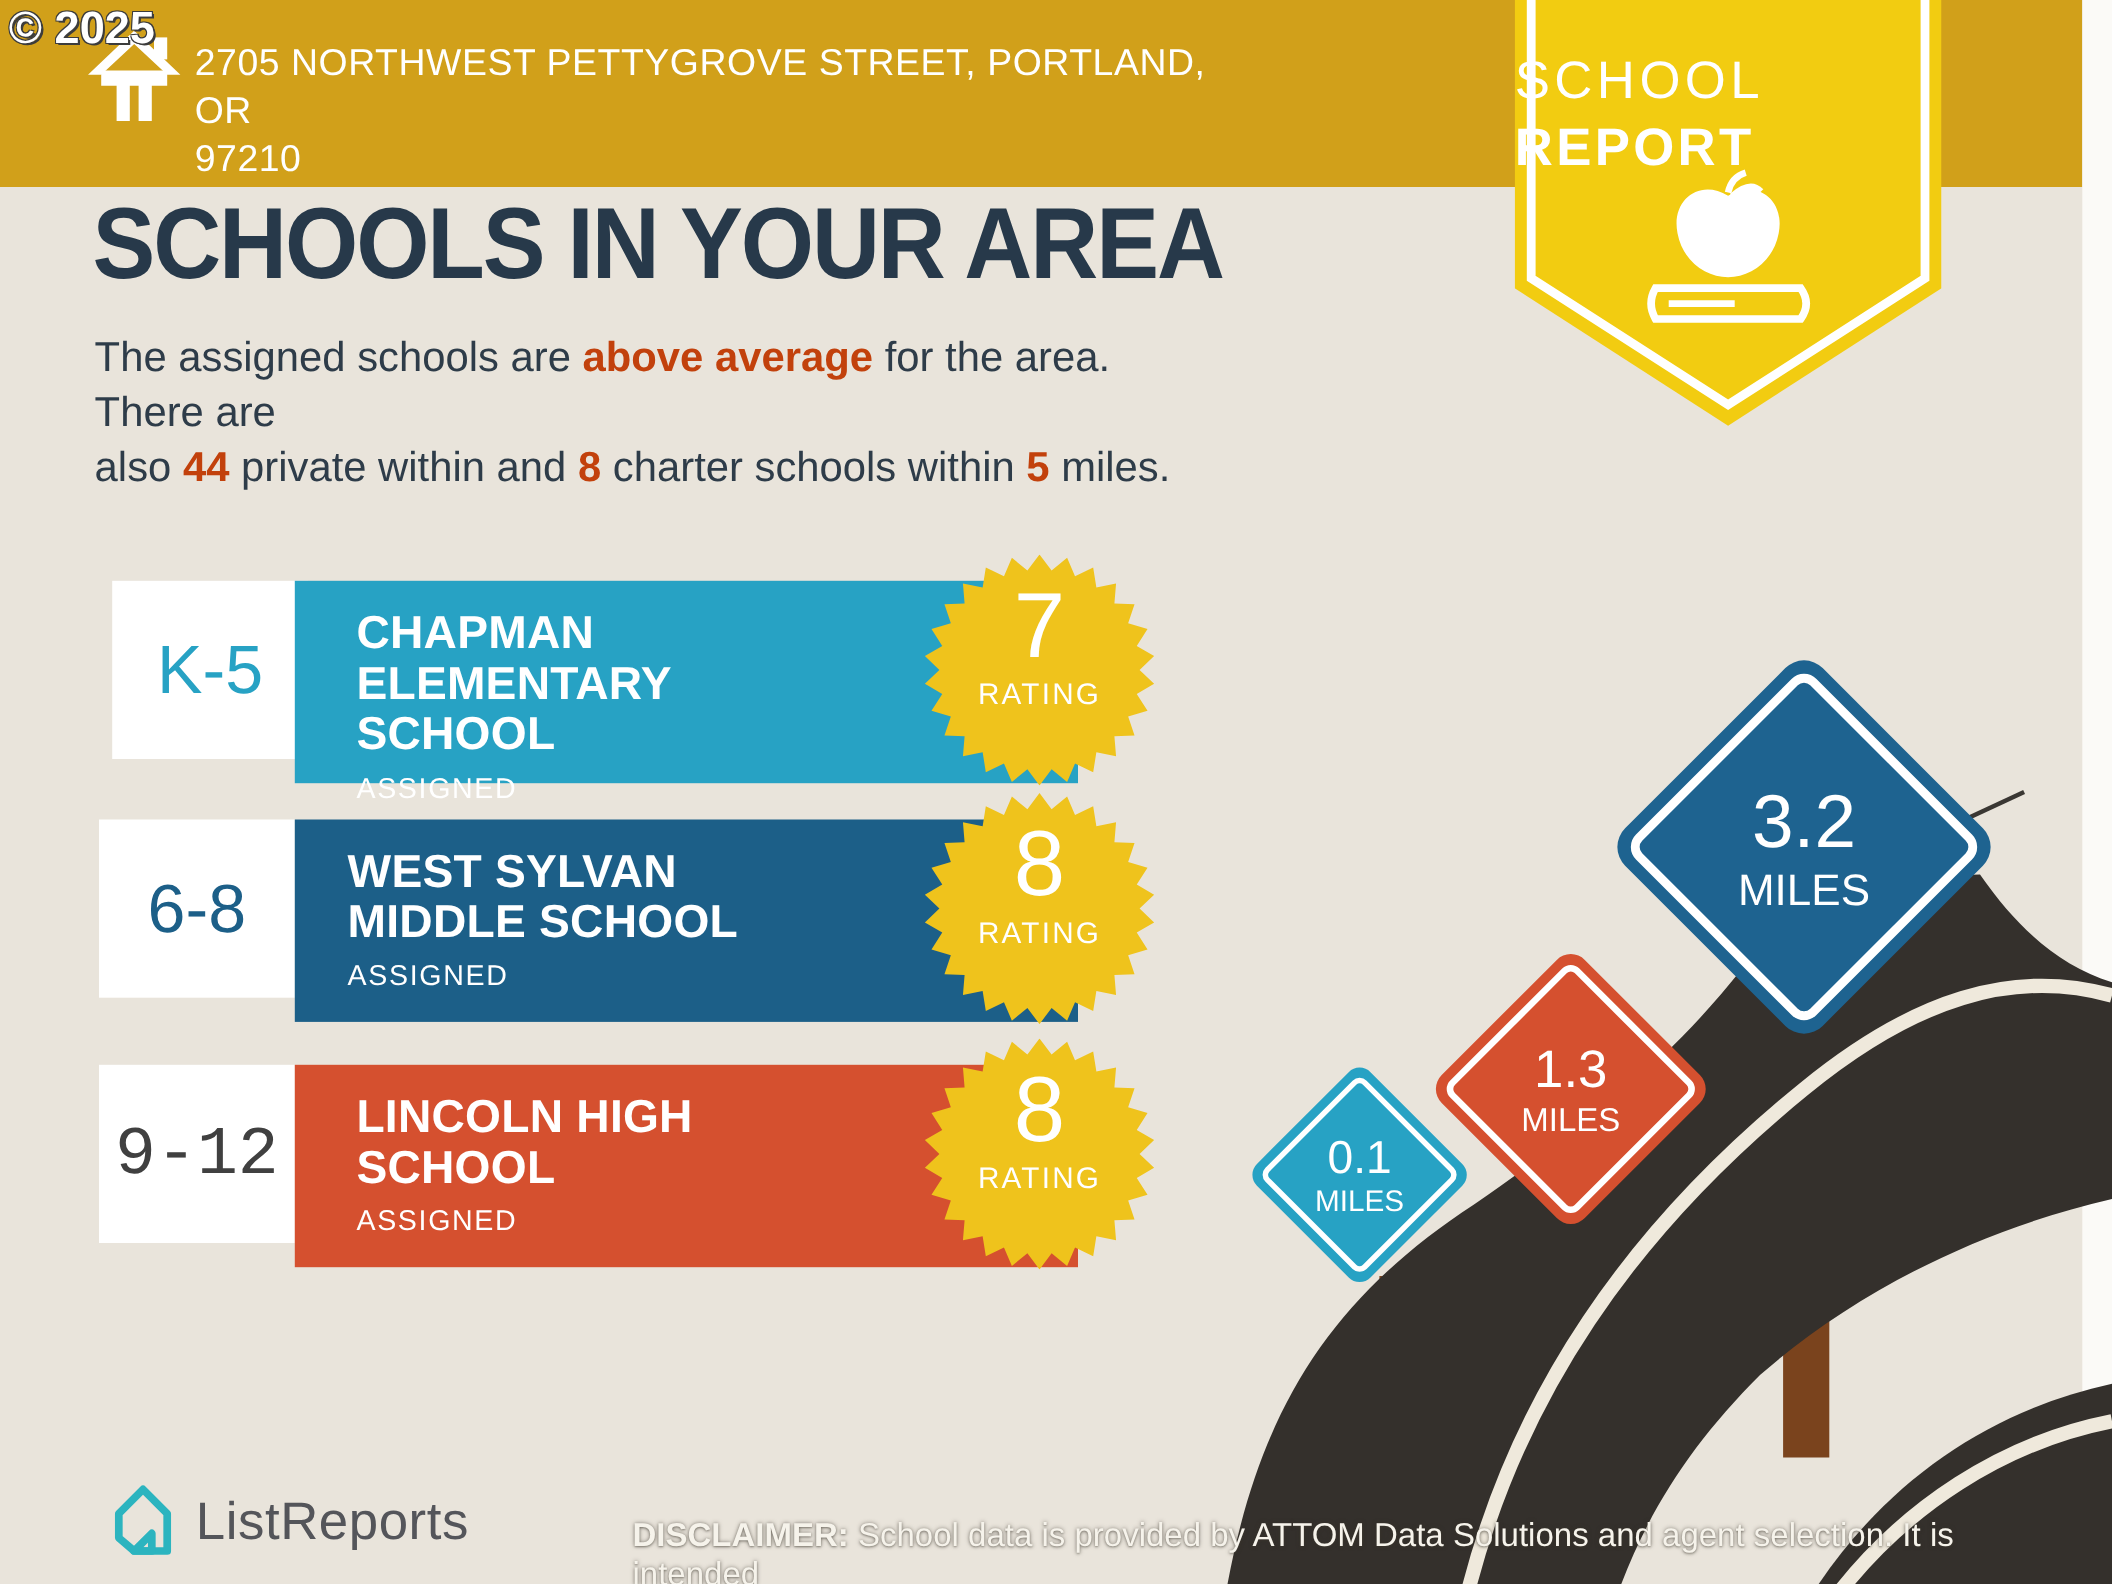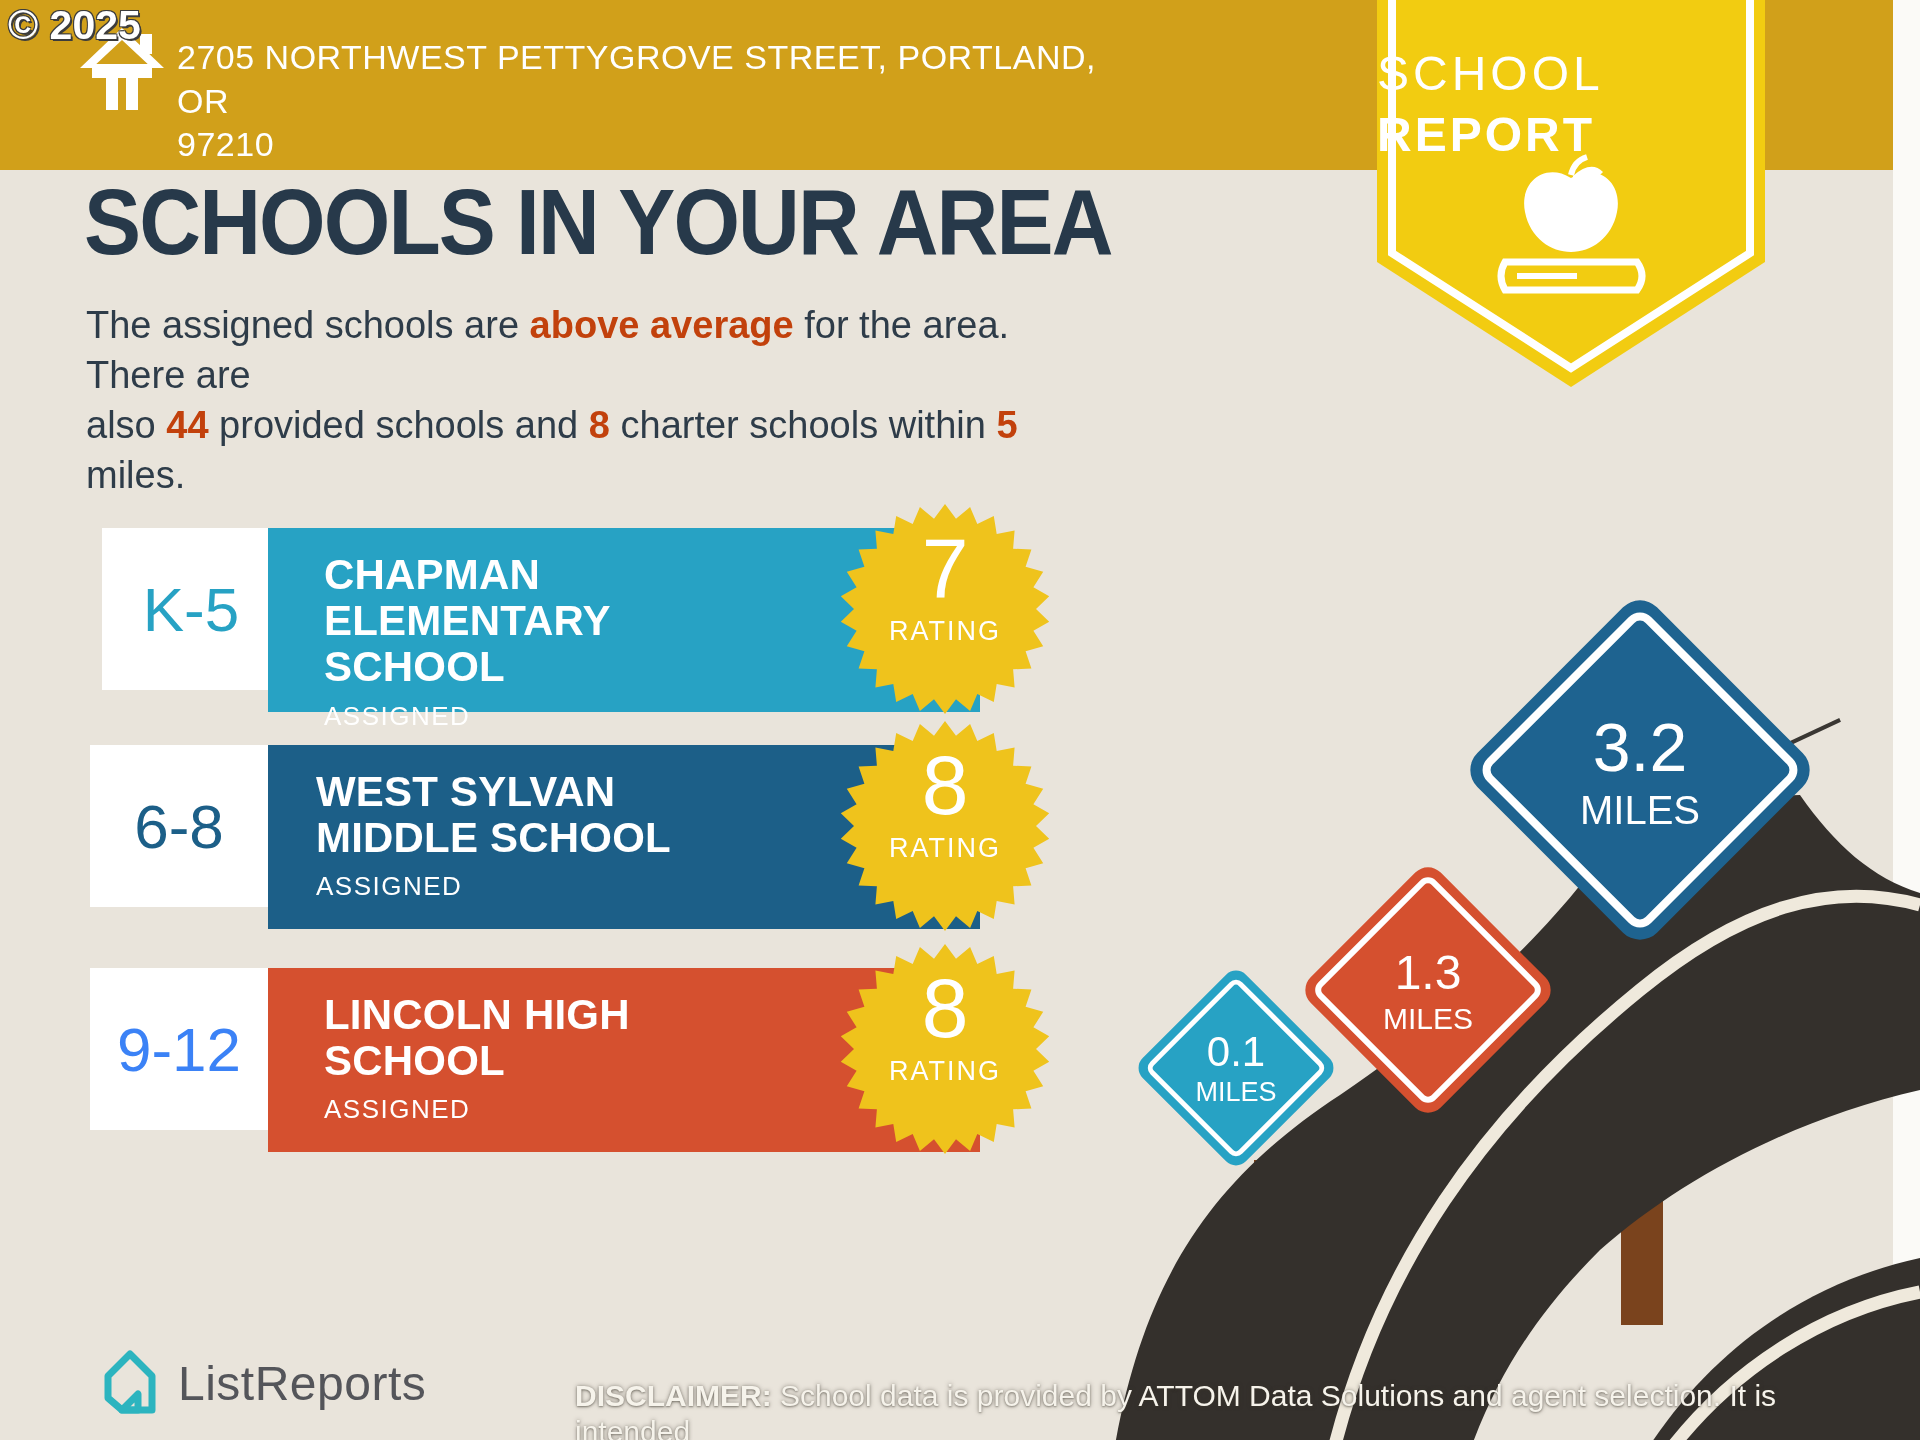"provided schools and" span { text: provided schools -> private within }
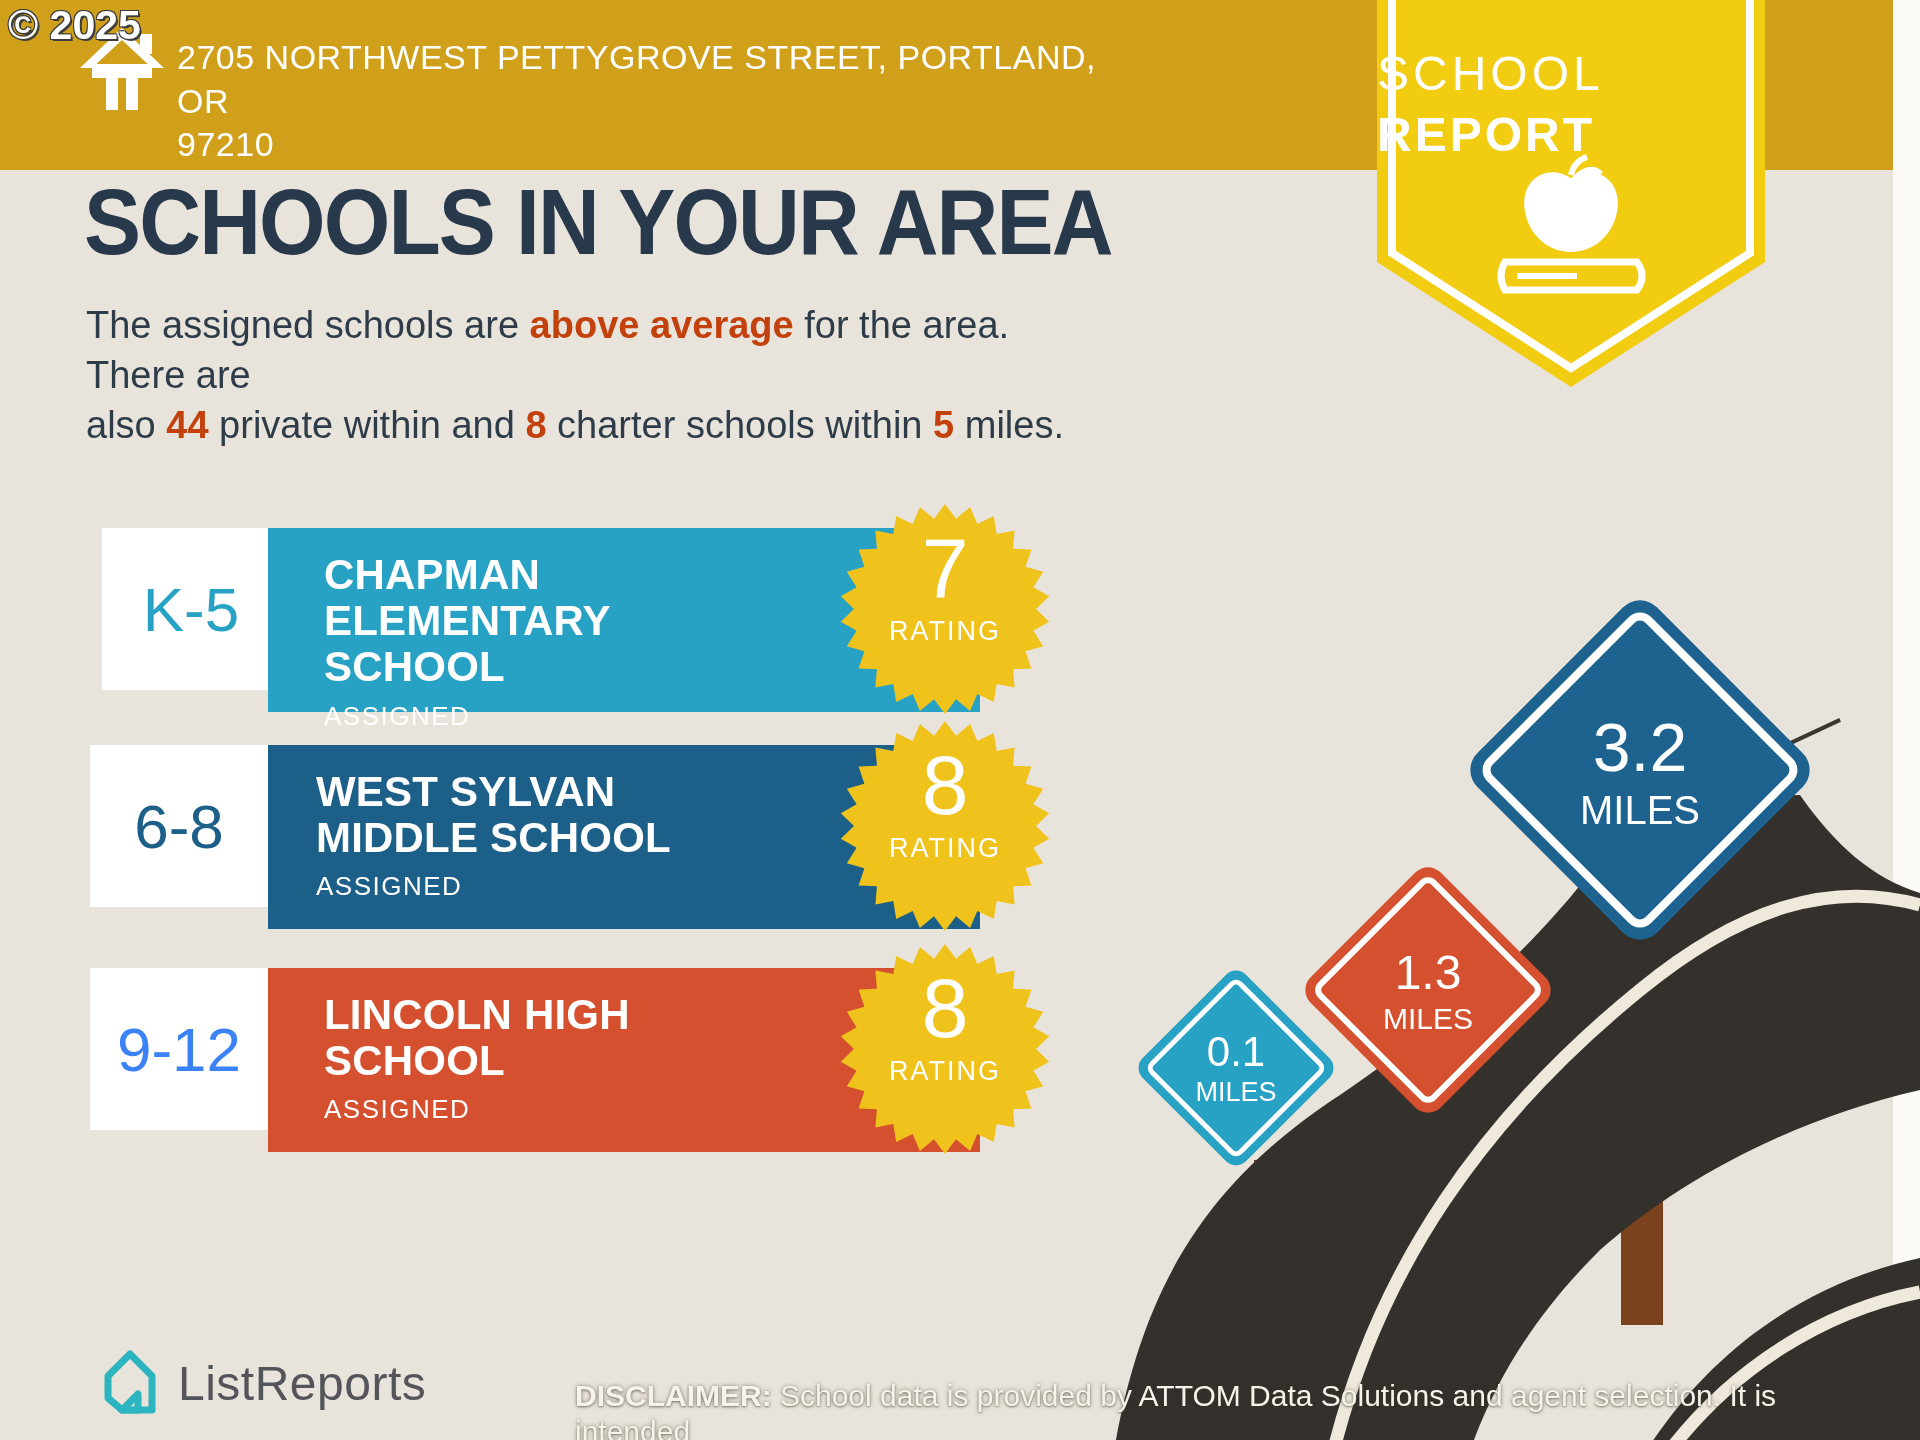"9-12" .row.red .grade-box { color: #3b82f6 -> #404040; font-family: none -> Liberation Mono, monospace }
